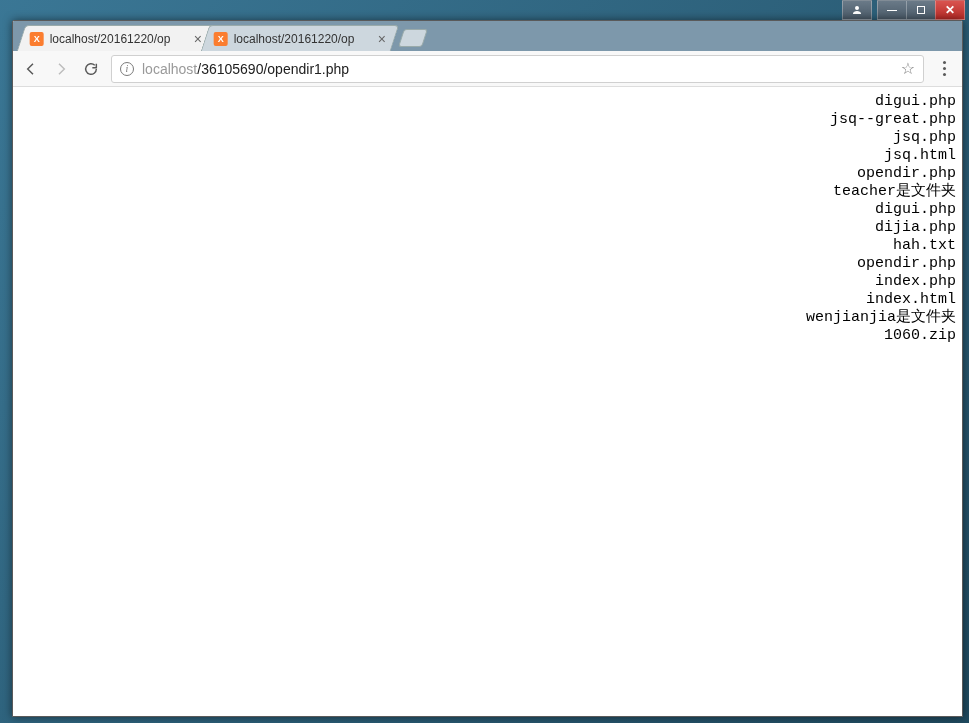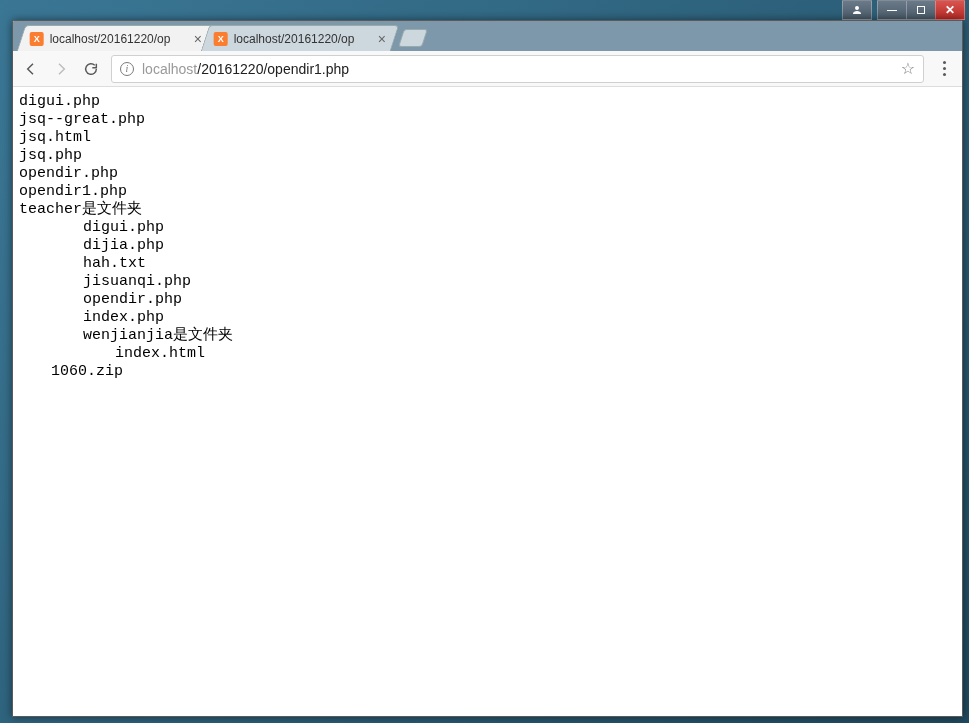"/20161220/opendir1.php" span { text: /20161220/opendir1.php -> /36105690/opendir1.php }
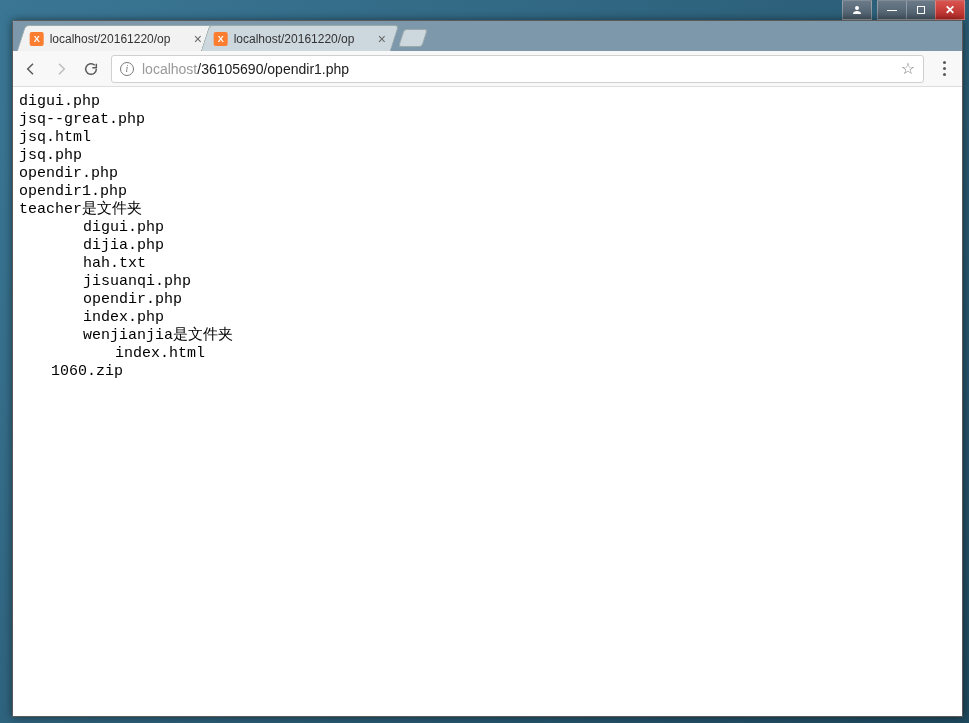"digui.php" .page { text-align: none -> right }
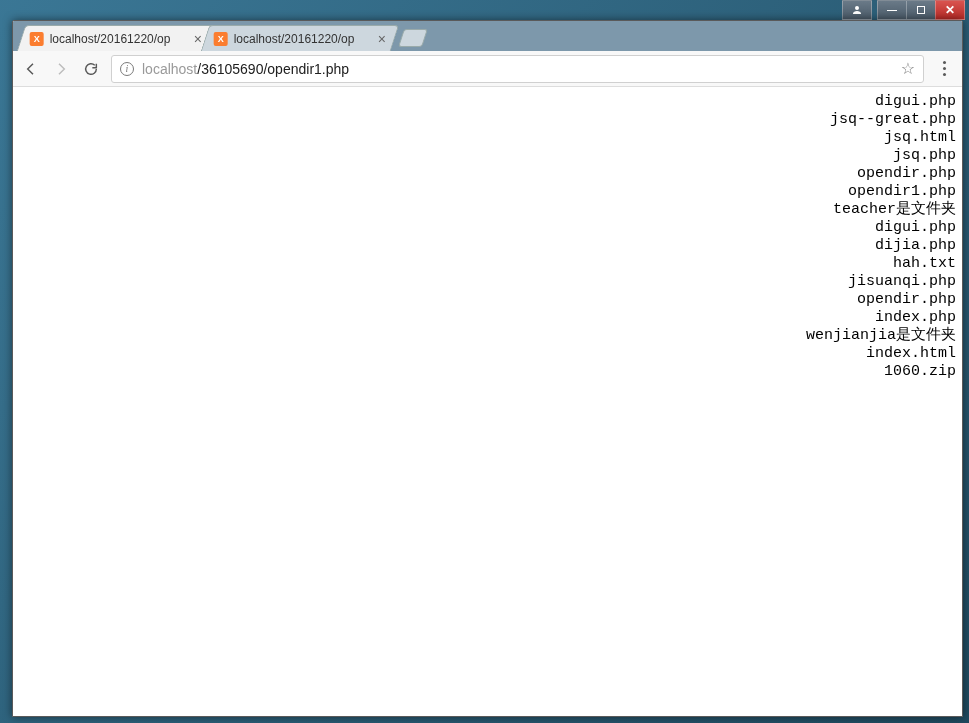"jsq.html" div.row { order: before "jsq.php" -> after "jsq.php" }
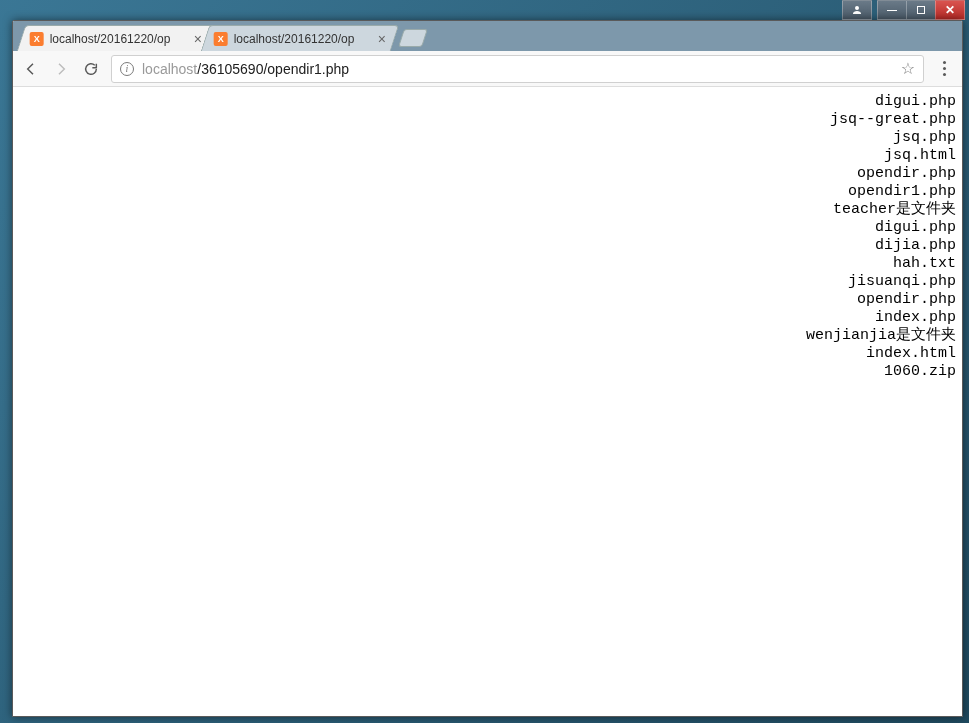"opendir1.php" div.row { html: <div>opendir1.php</div> -> none }
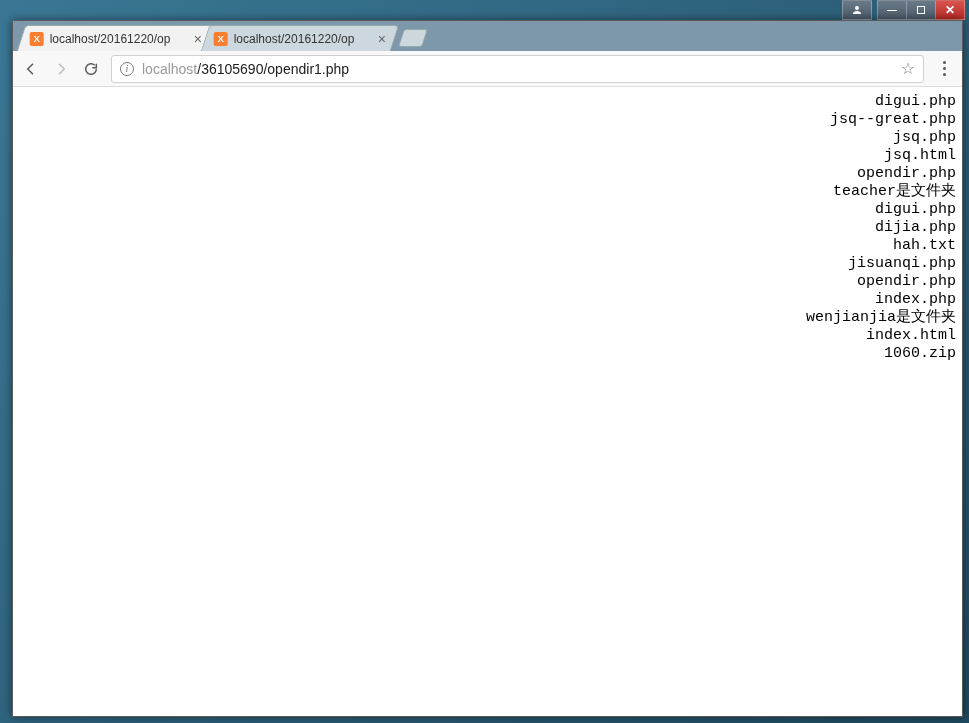"jisuanqi.php" div.row { html: <div>jisuanqi.php</div> -> none }
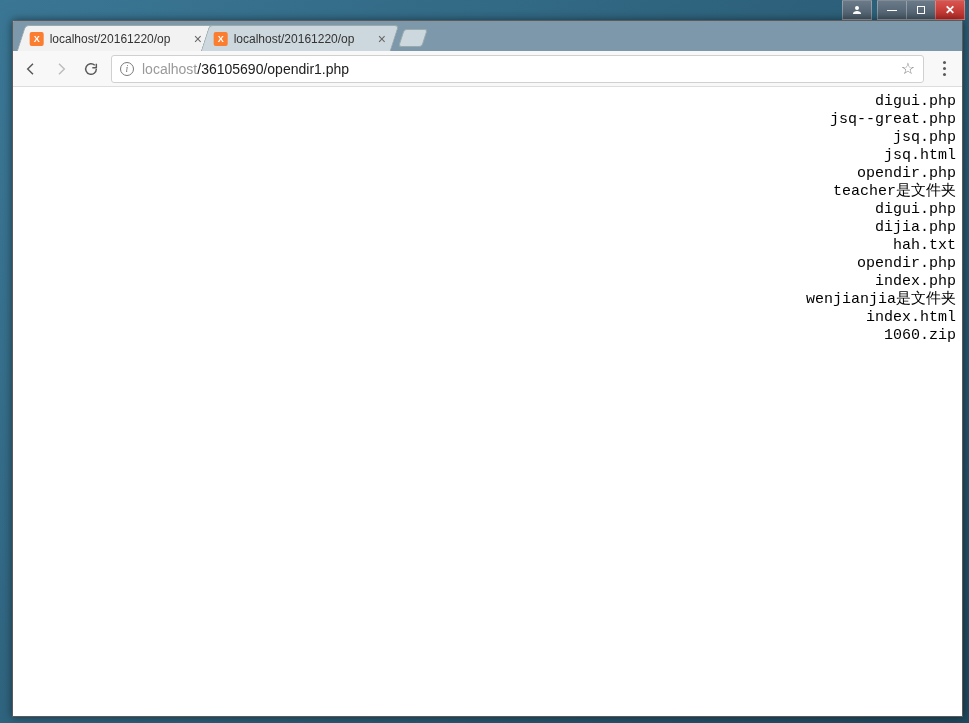"wenjianjia是文件夹" div.row { order: before "index.html" -> after "index.html" }
